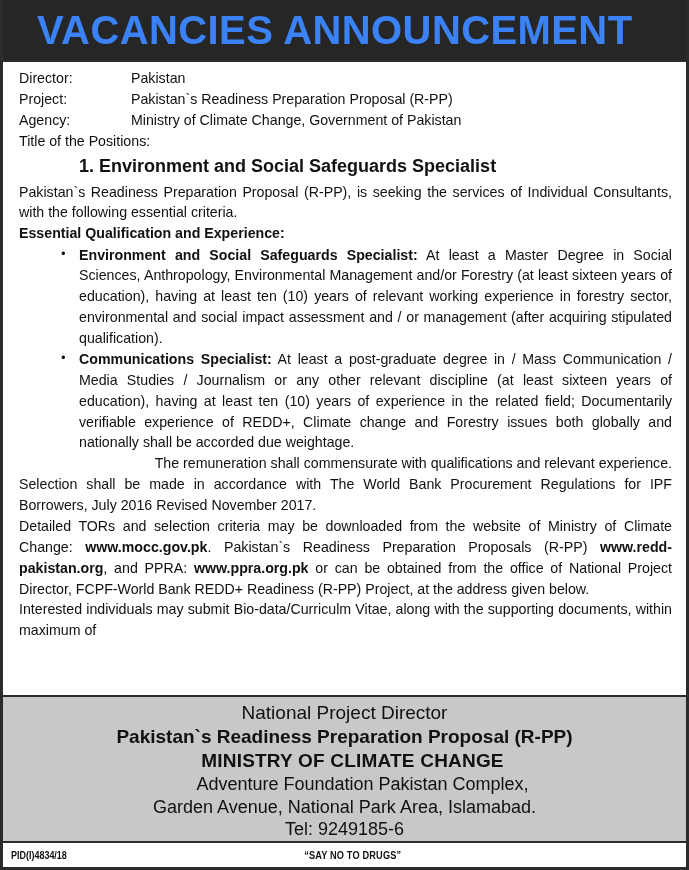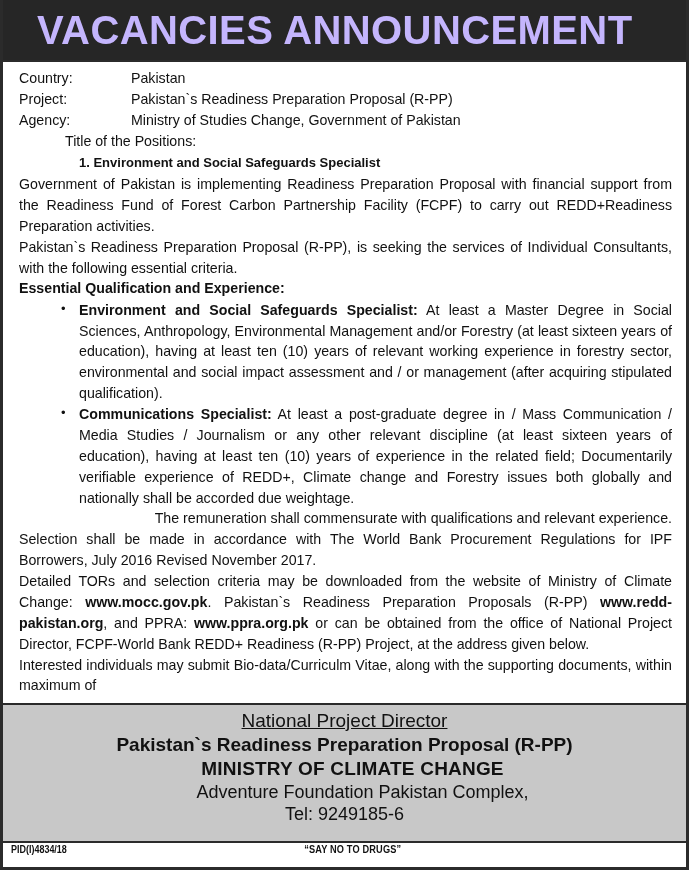"VACANCIES ANNOUNCEMENT" .header-title { color: #c4b5fd -> #3b82f6 }
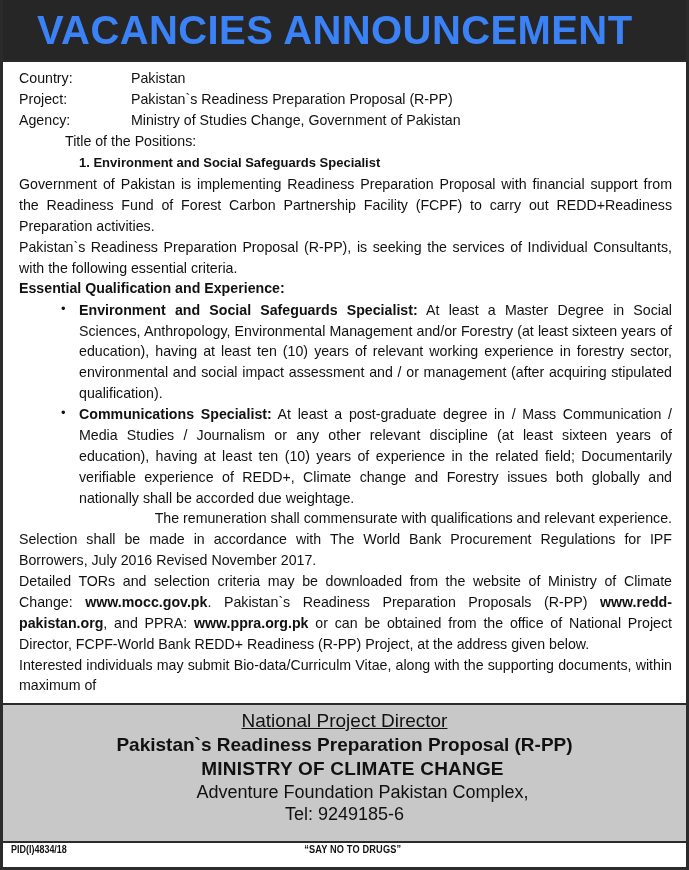"Country:" td.kv-label { text: Country -> Director }
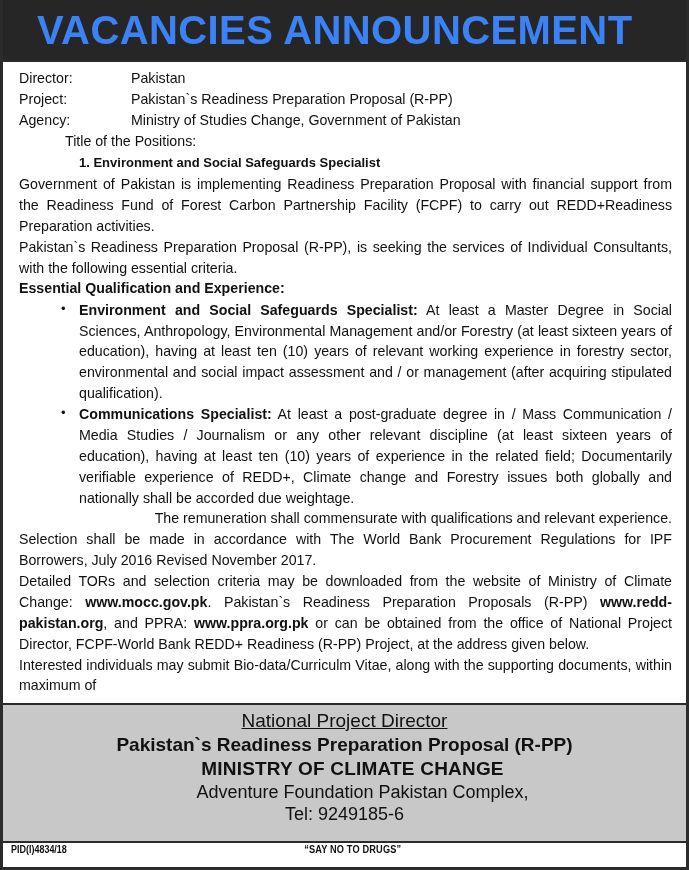"Ministry of Studies Change, Government" td { text: Studies -> Climate }
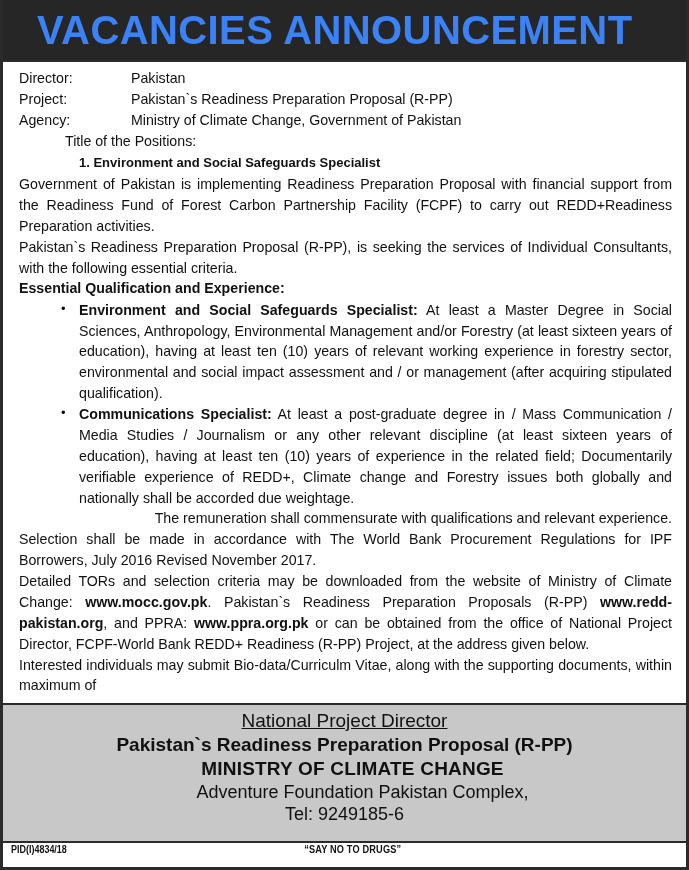"Title of the Positions:" .subhead { margin-left: 46px -> none }
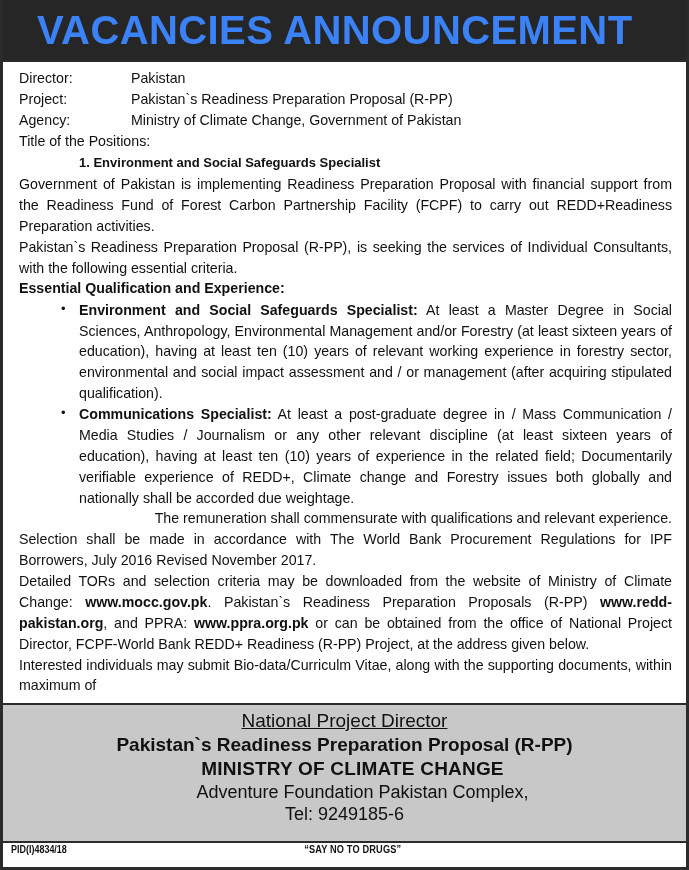"1. Environment and Social Safeguards" .positions li { font-size: 13px -> 18px }
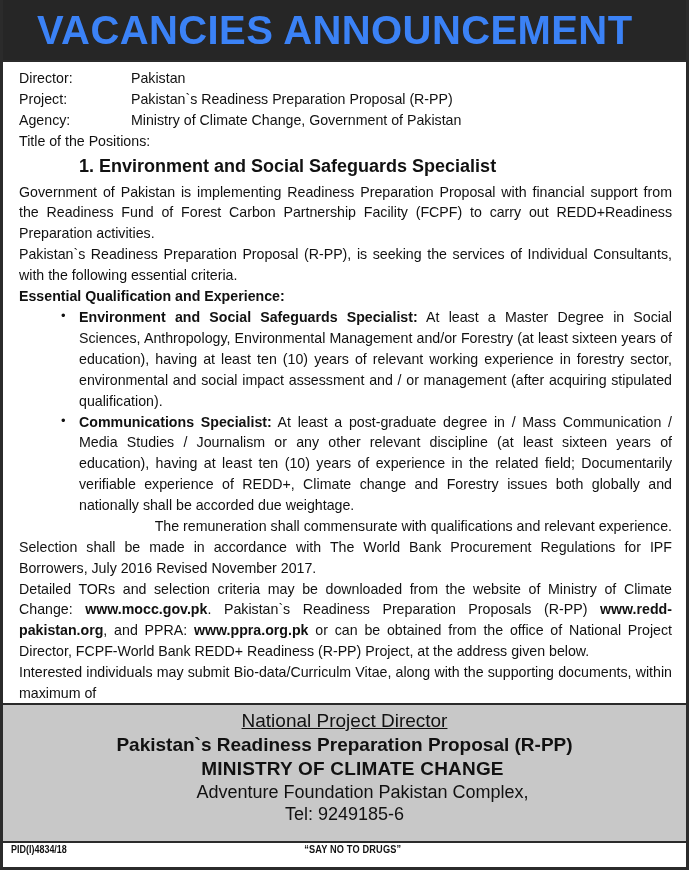"Government of Pakistan is implementing" p.para { html: <p>Government of Pakistan is implementing Readiness Preparation Proposal with financial support from the Readiness Fund of Forest Carbon Partnership Facility (FCPF) to carry out REDD+Readiness Preparation activities.</p> -> none }
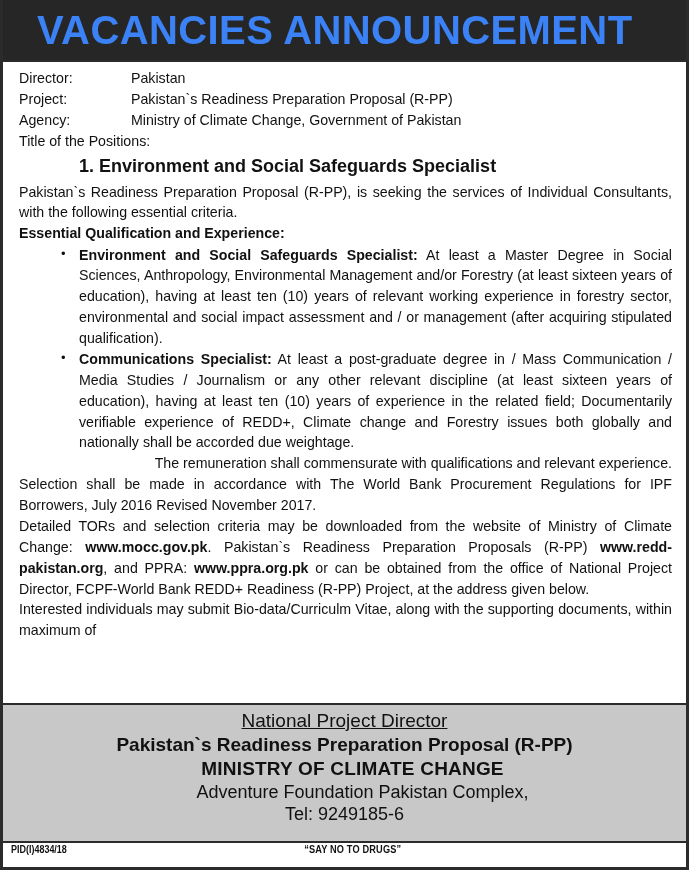"National Project Director" .gf-1 { text-decoration: underline -> none }
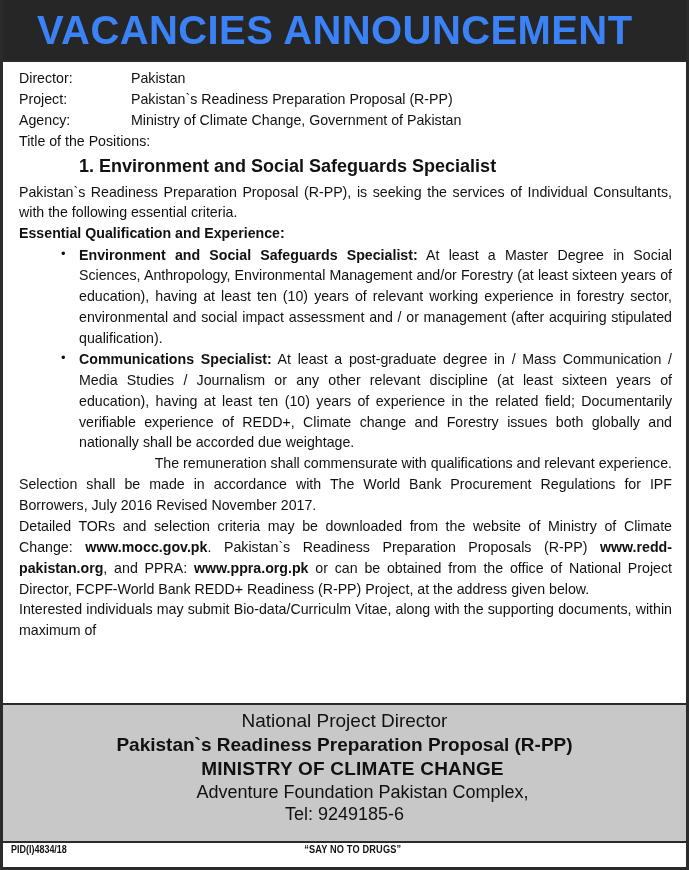"Garden Avenue, National Park Area," div.gf-line { html: none -> <div>Garden Avenue, National Park Area, Islamabad.</div> }
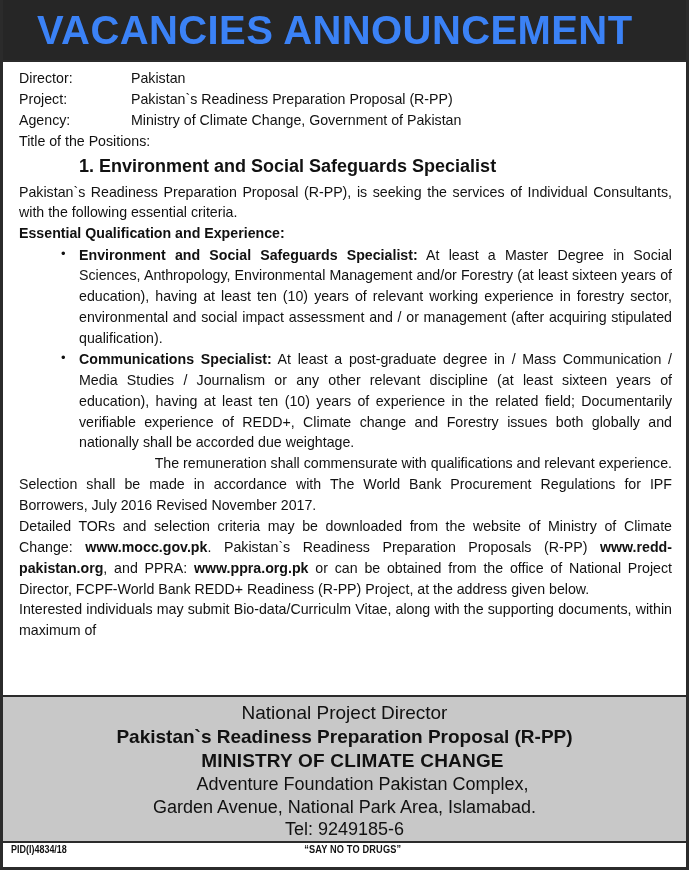"PID(I)4834/18" .bottom-bar { align-items: flex-start -> center }
